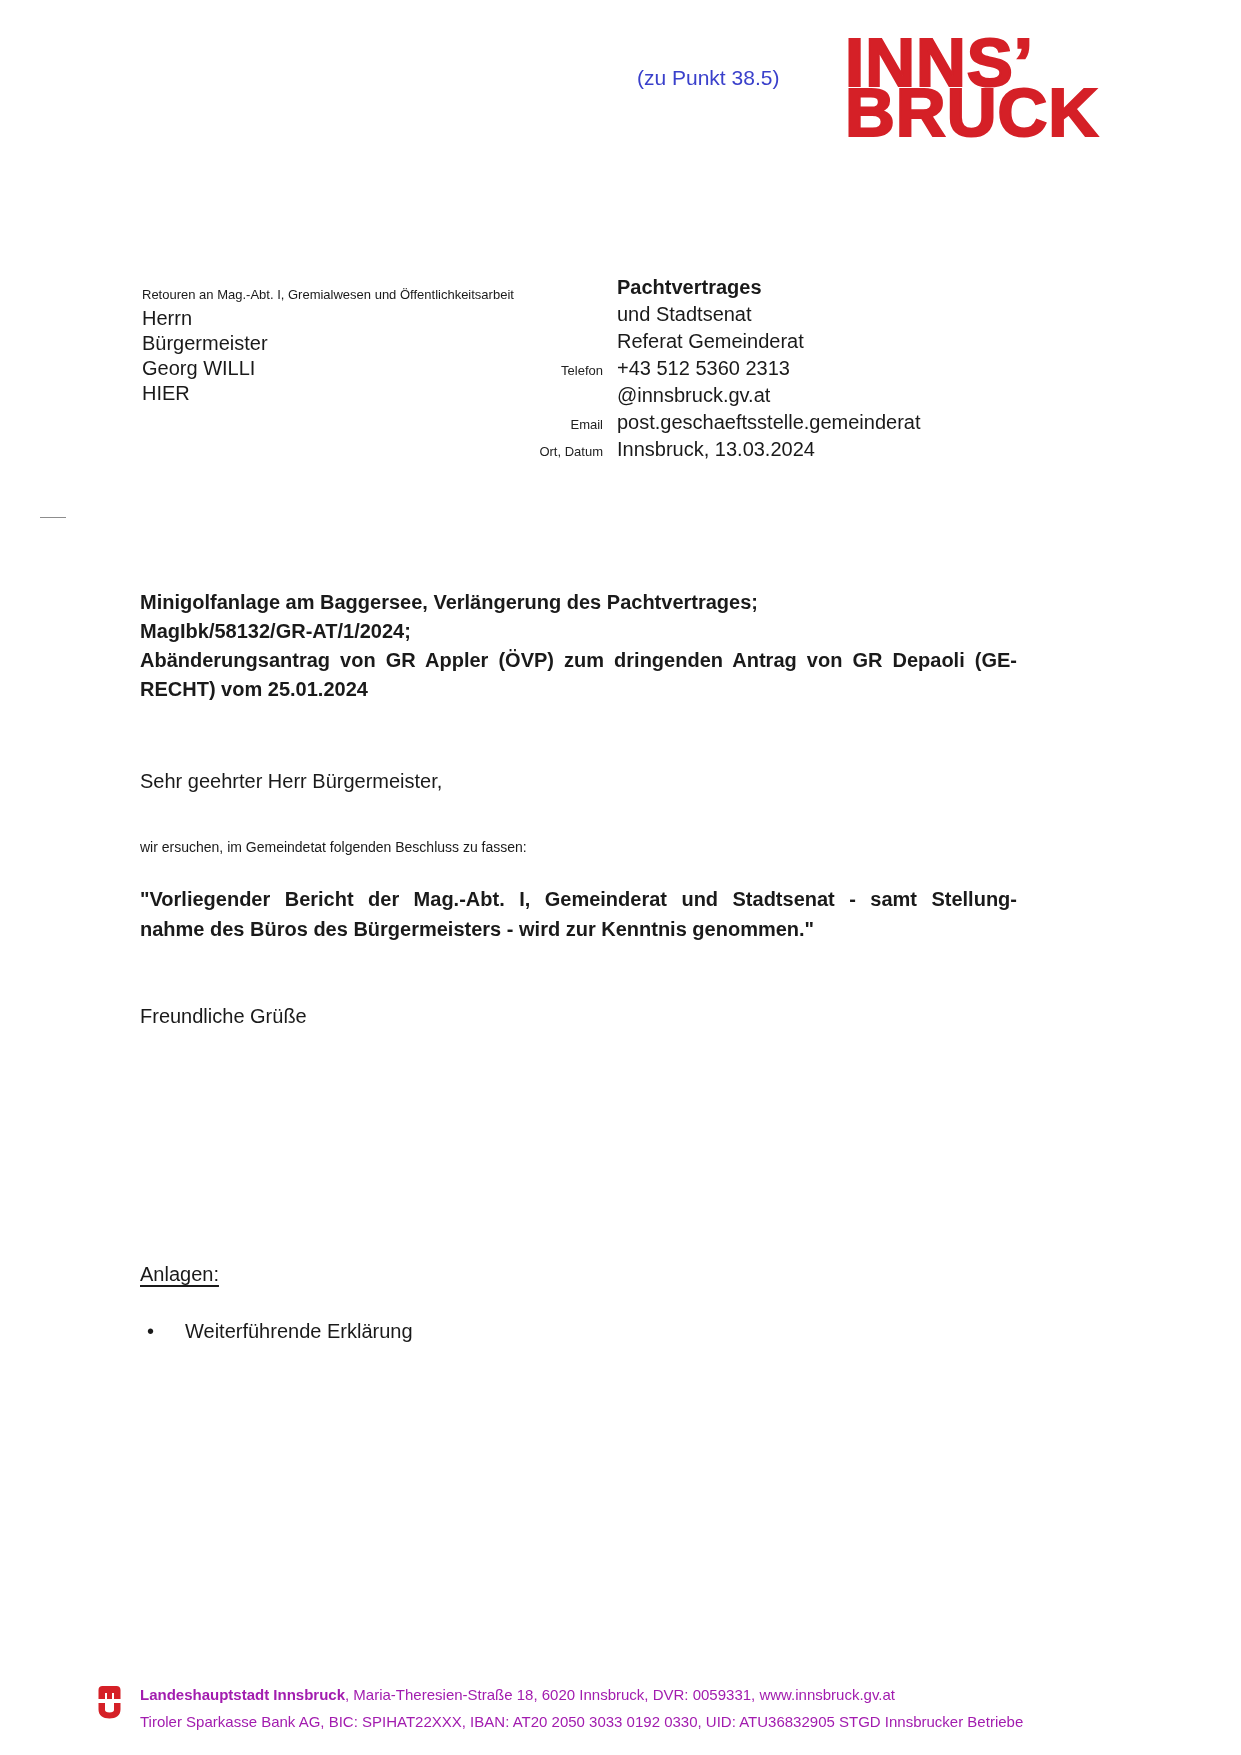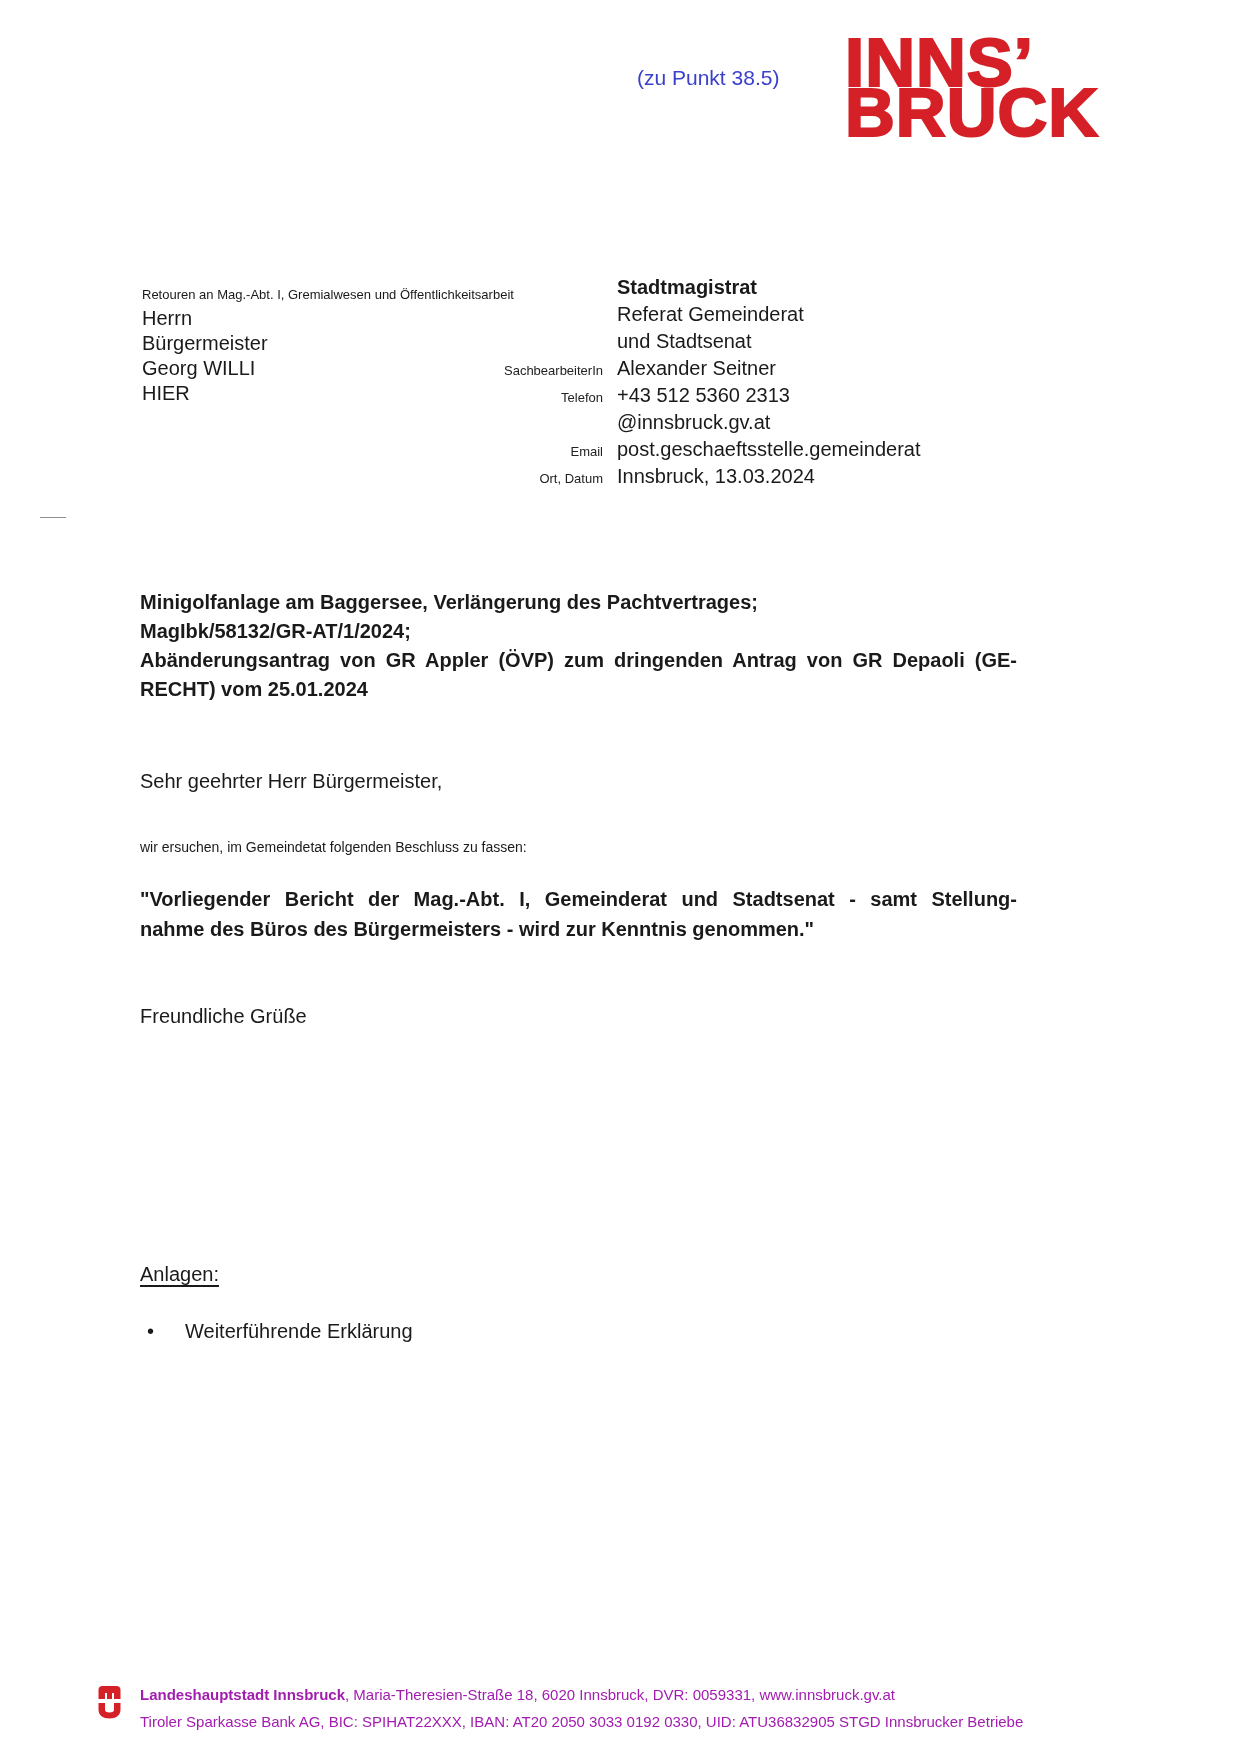"Stadtmagistrat" span.ovalue { text: Stadtmagistrat -> Pachtvertrages }
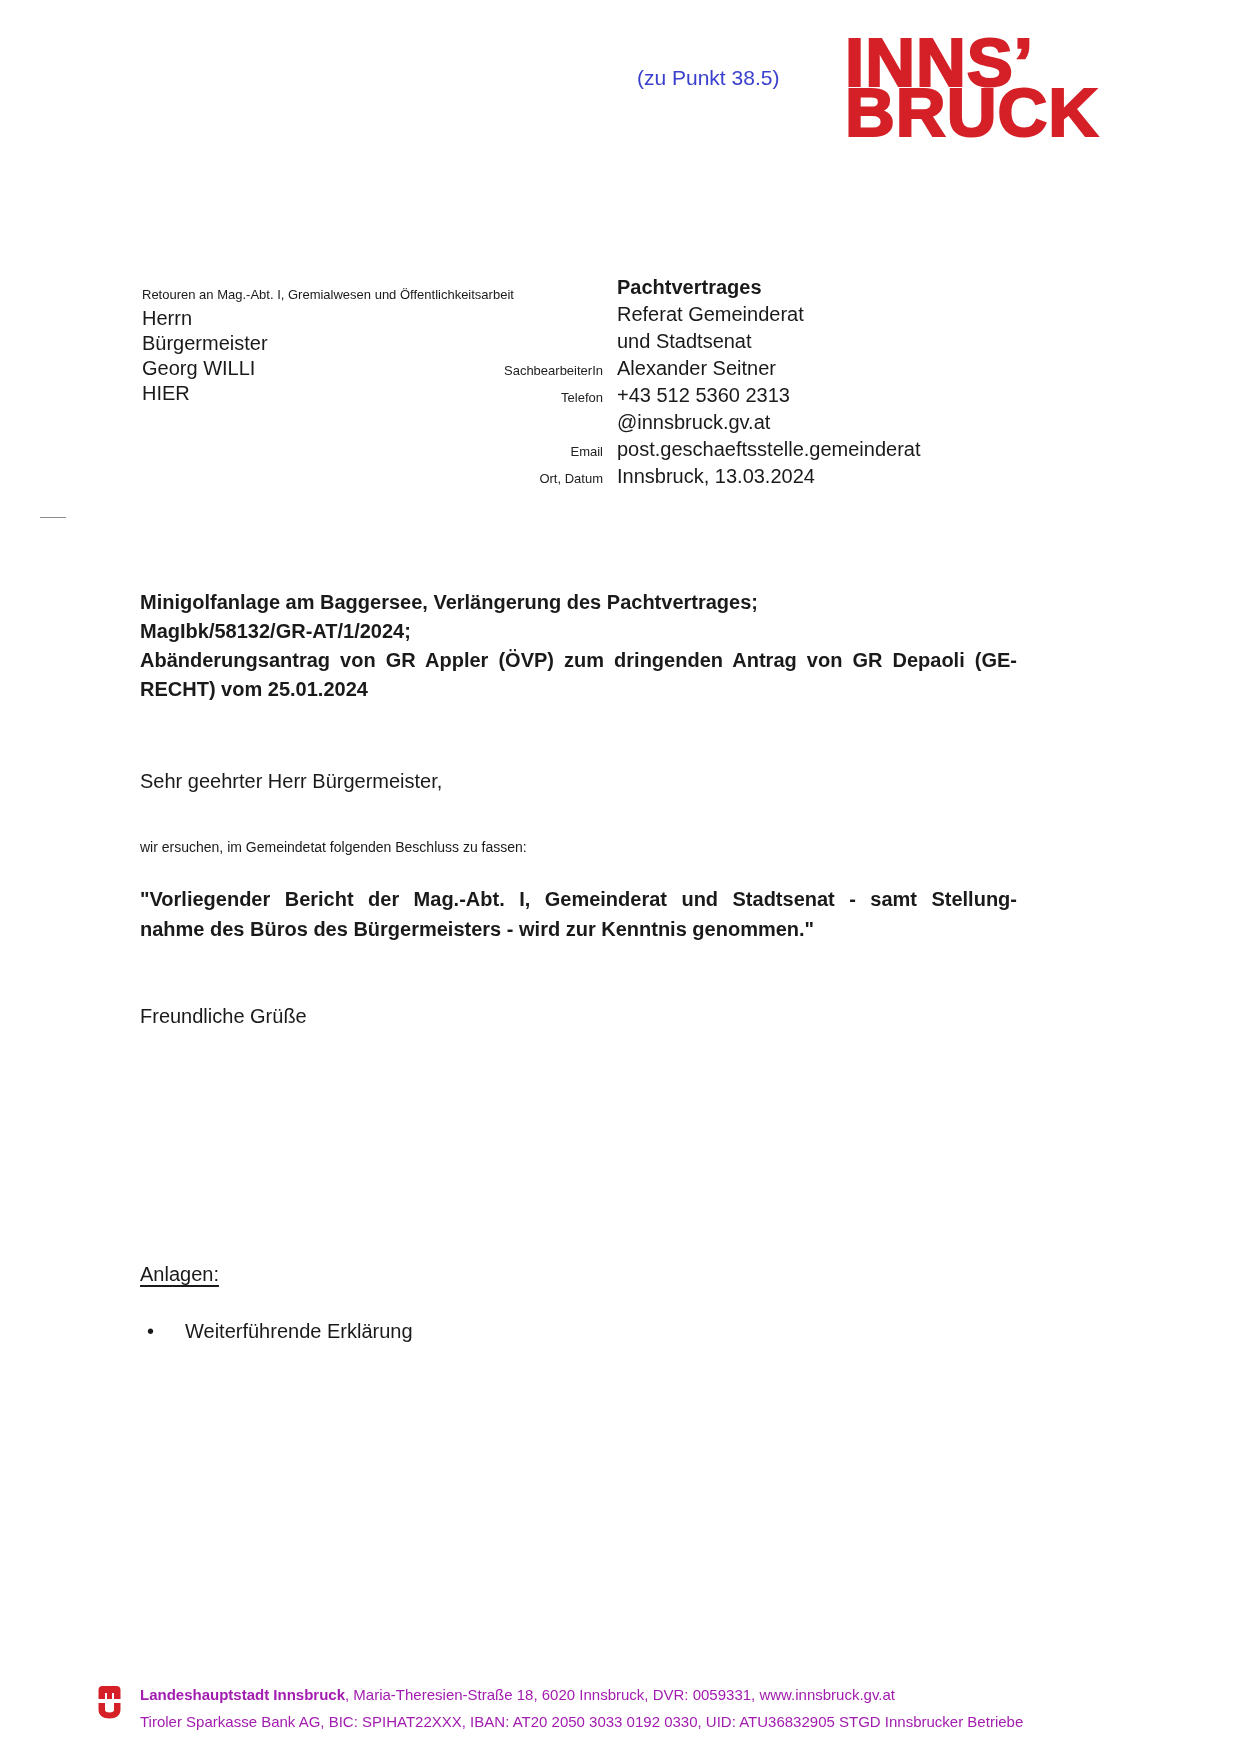"Referat Gemeinderat" div.orow { order: before "und Stadtsenat" -> after "und Stadtsenat" }
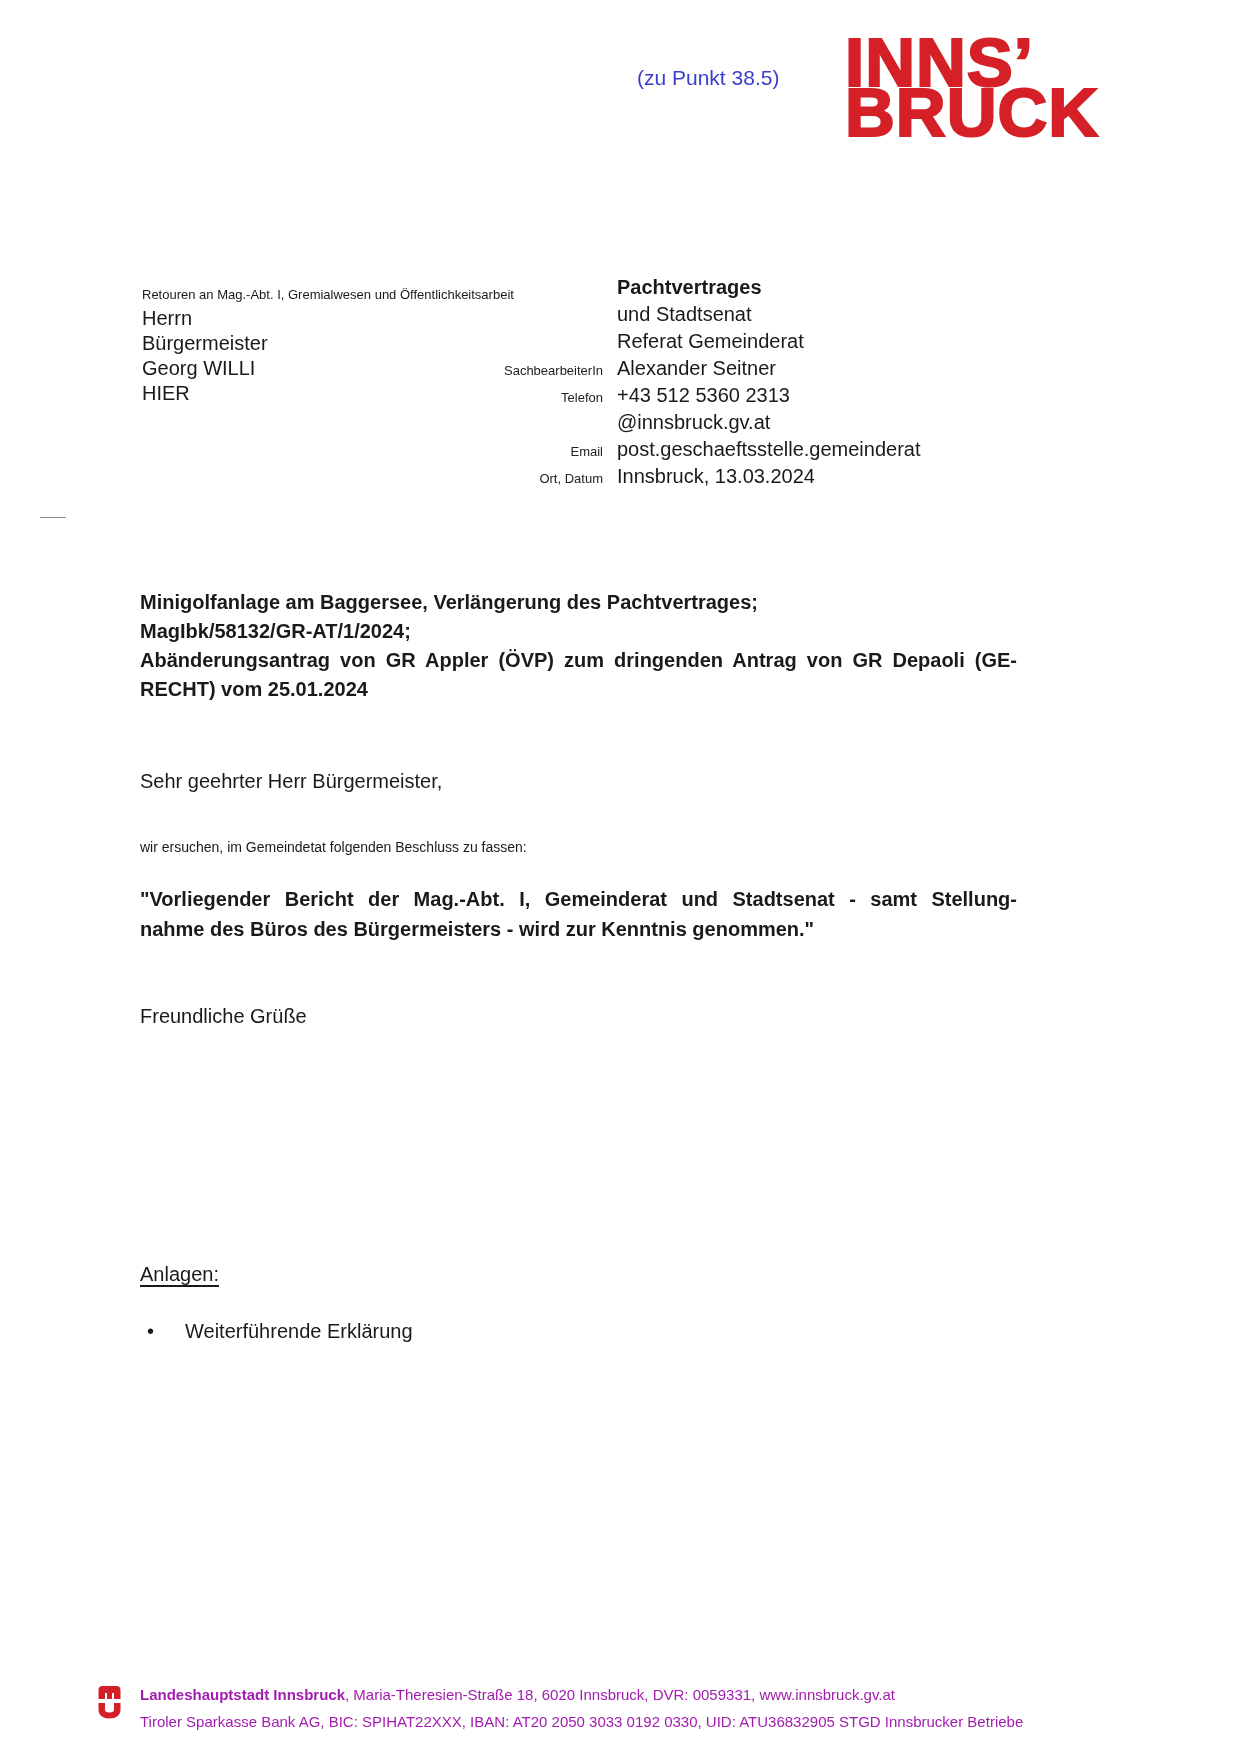"SachbearbeiterIn" div.orow { html: <div> <span>SachbearbeiterIn</span> <span>Alexander Seitner</span> </div> -> none }
